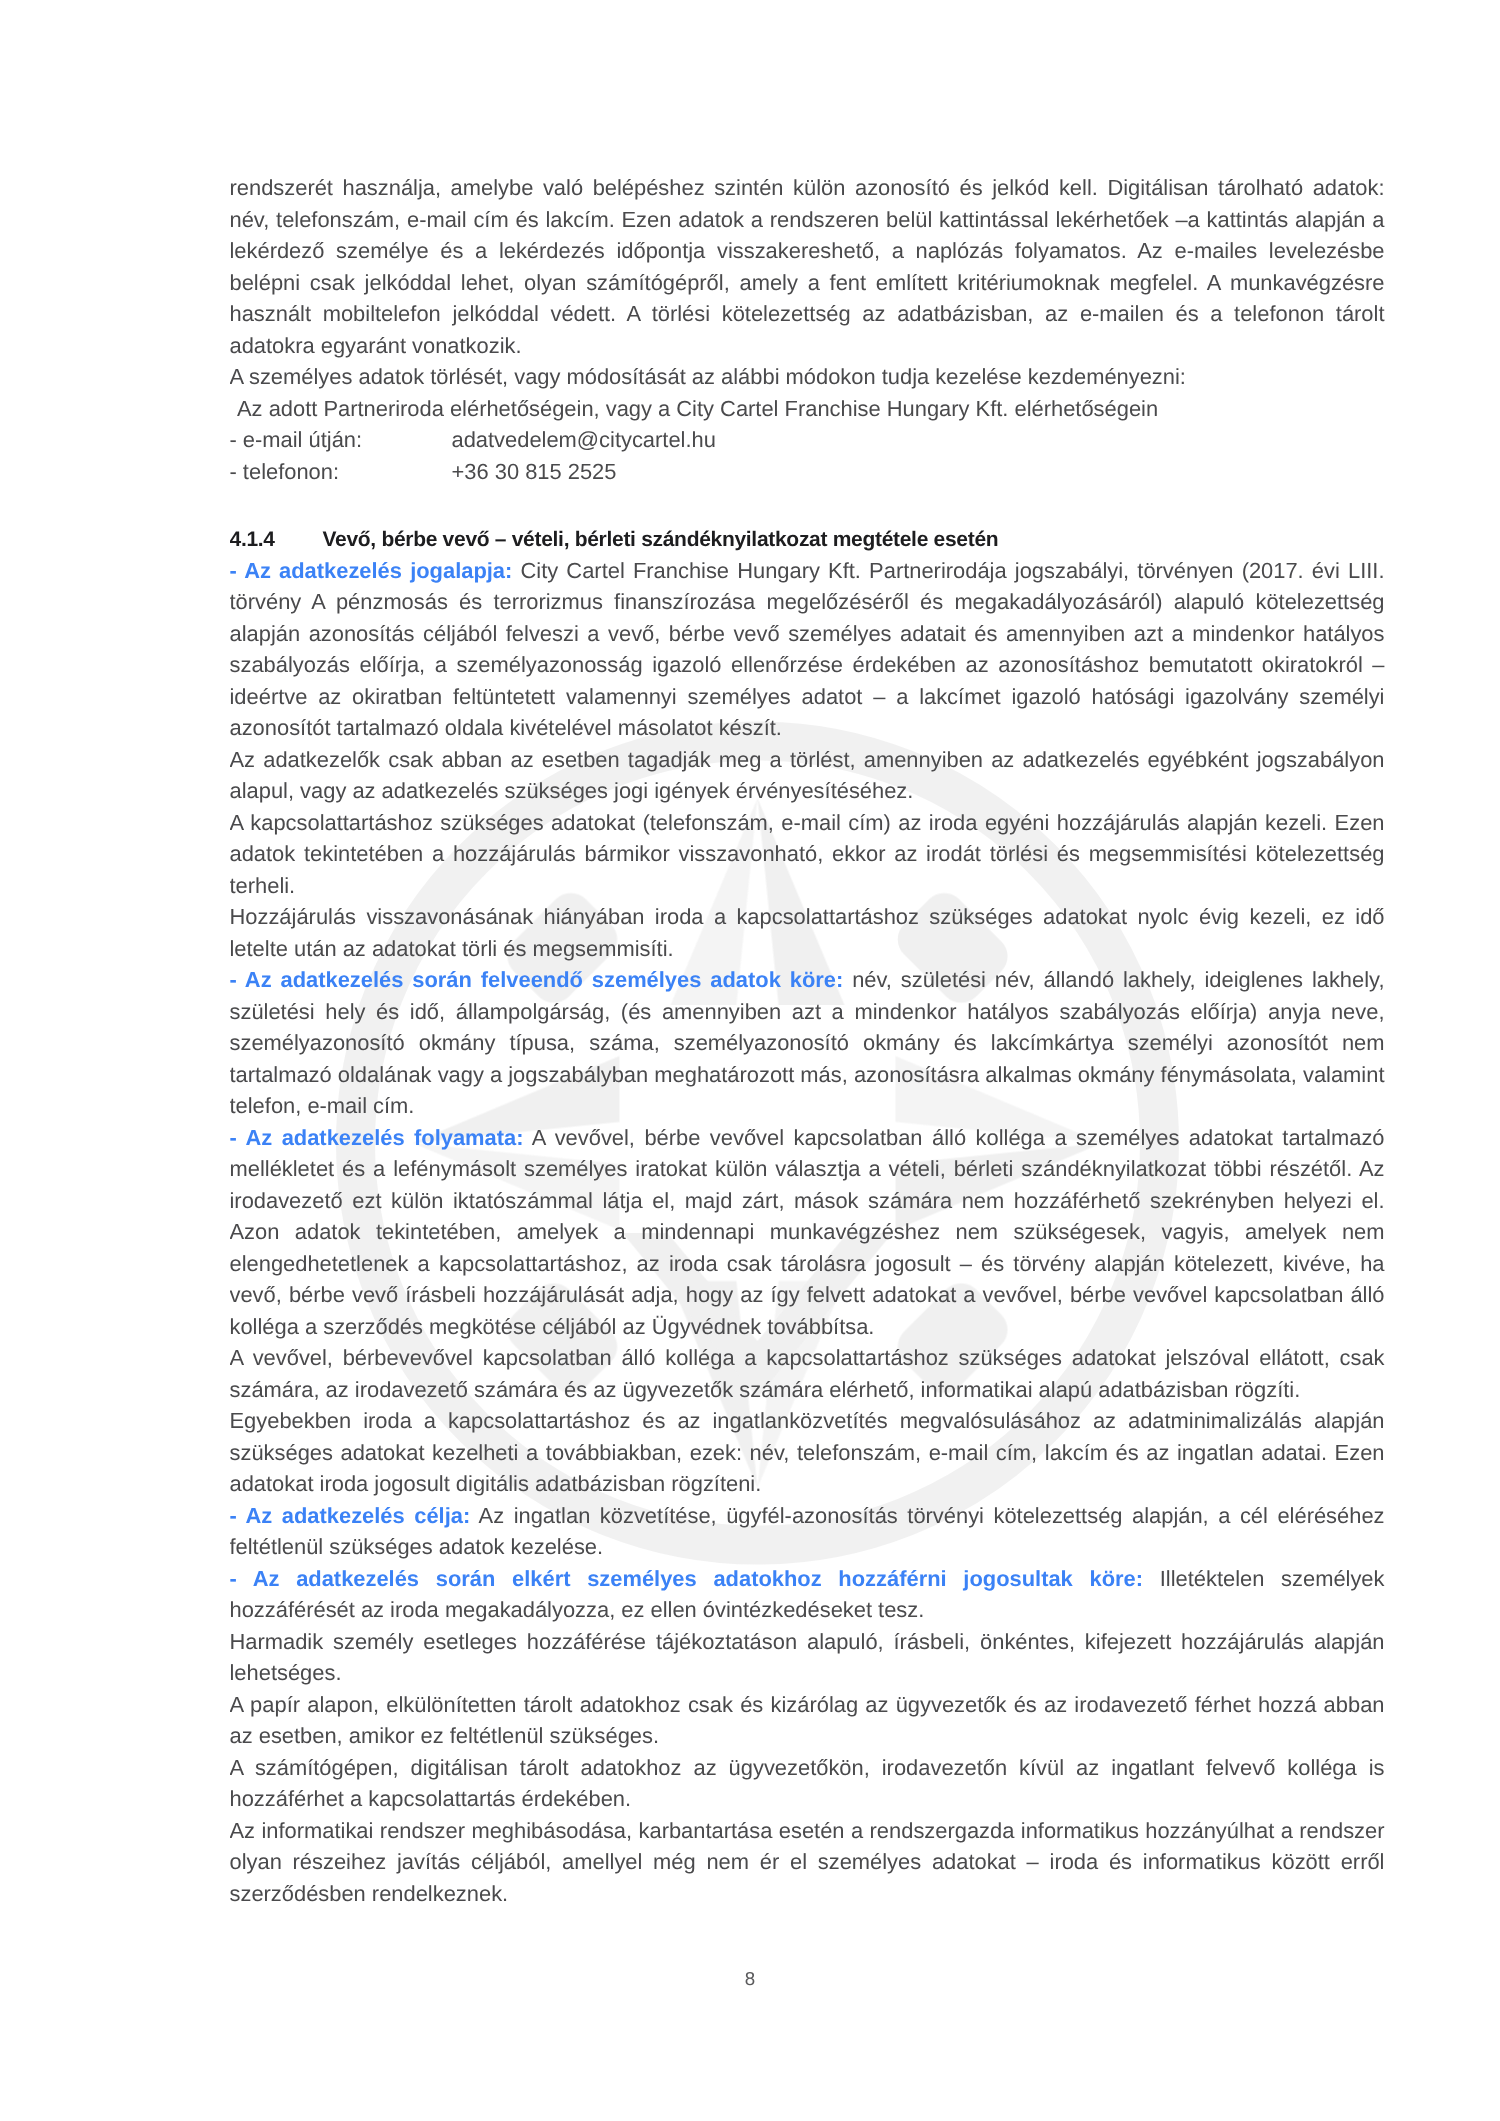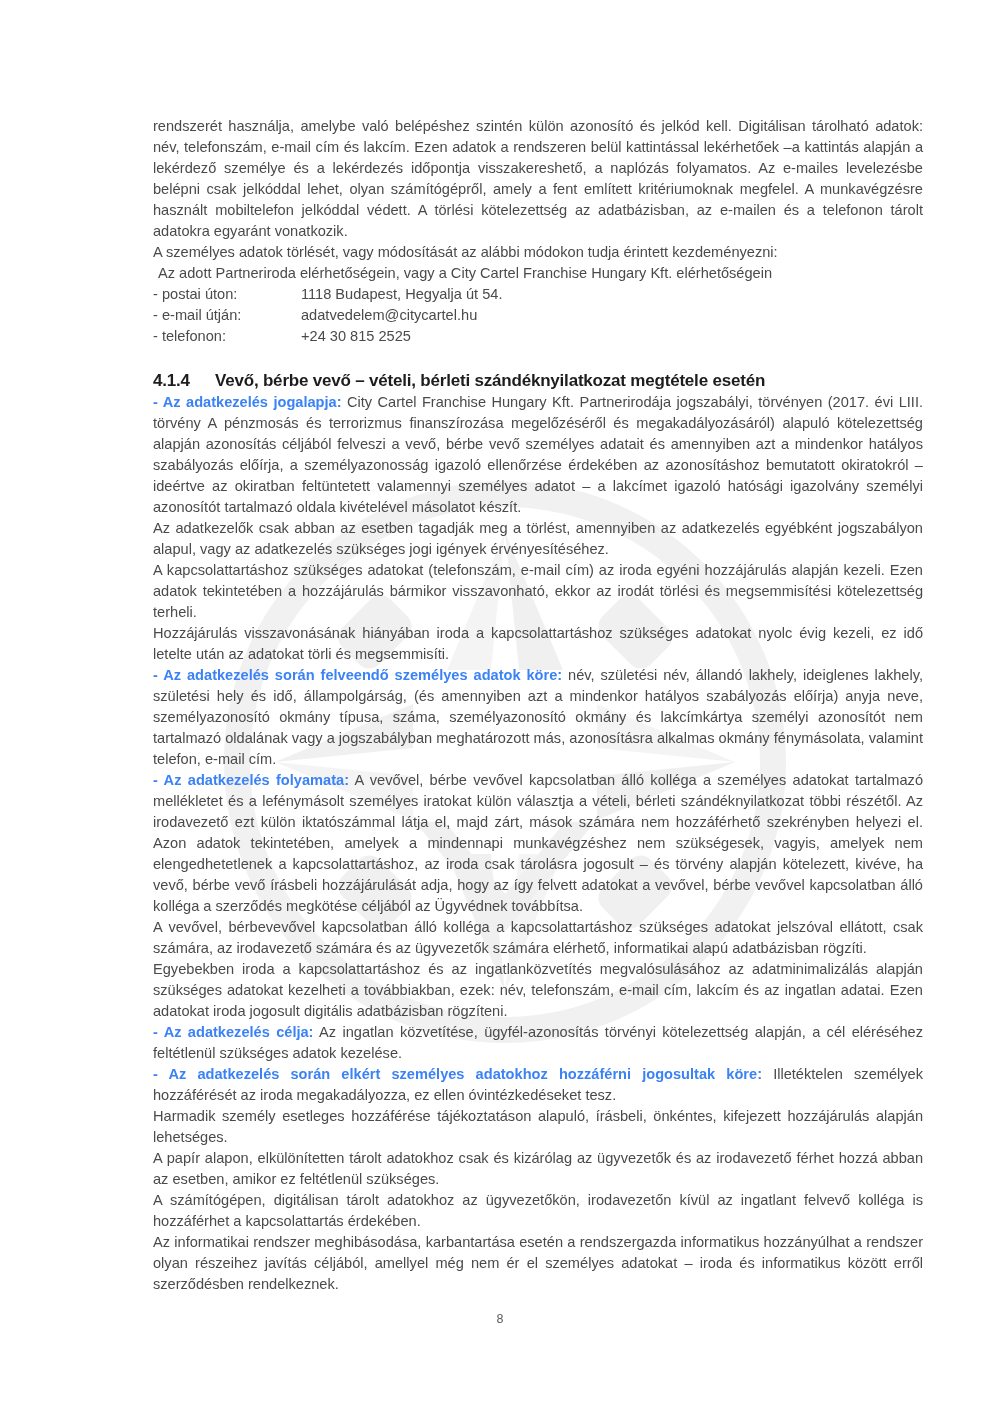"A személyes adatok törlését, vagy" p { text: érintett -> kezelése }
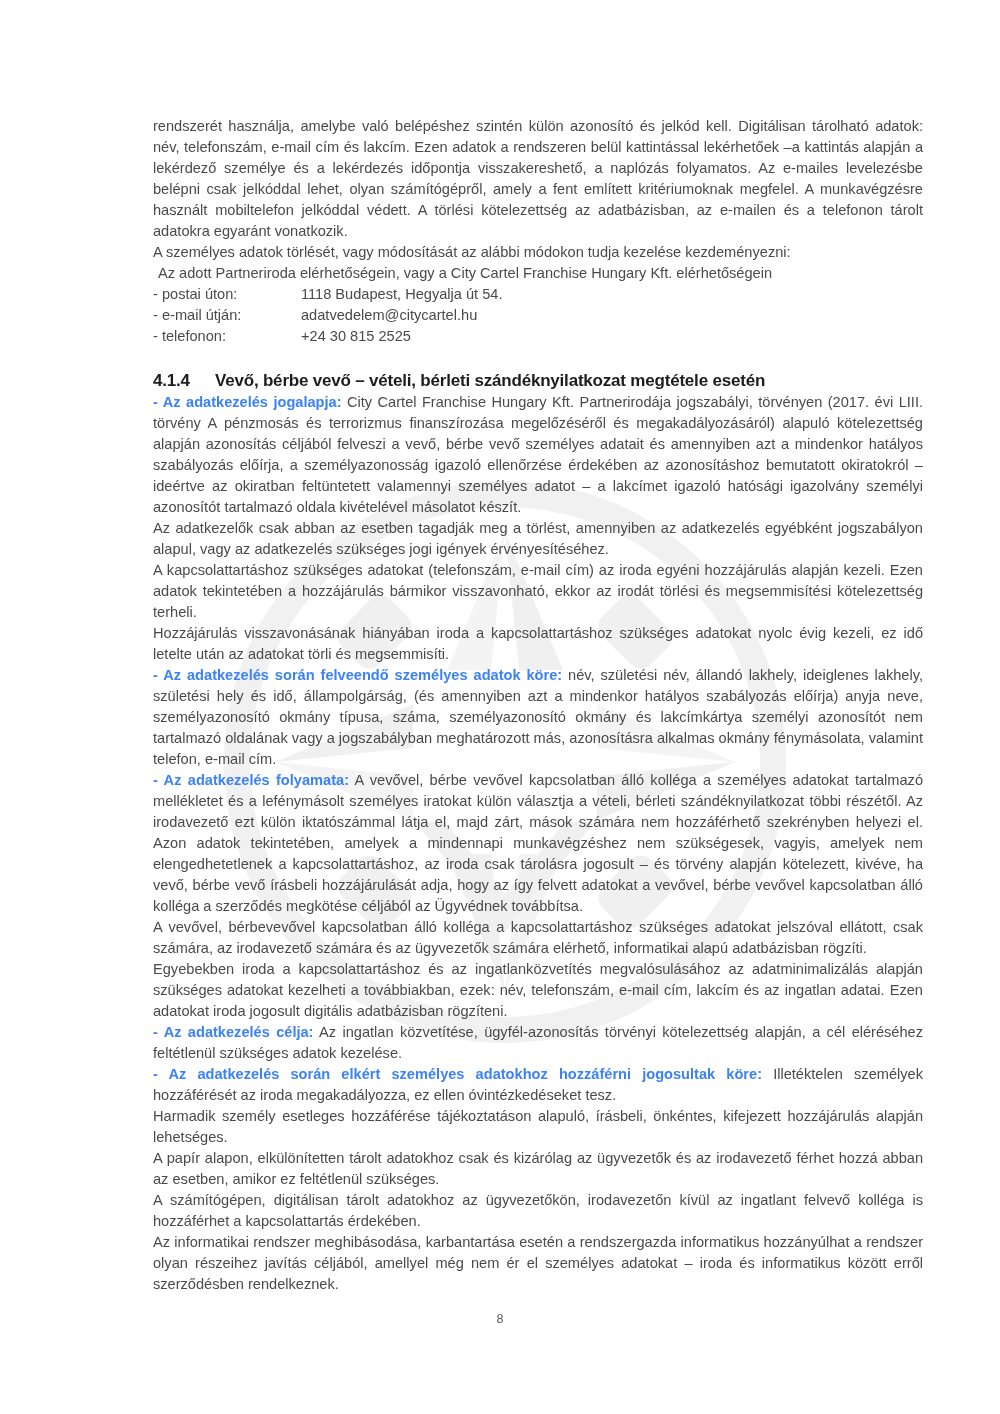"- postai úton:" div.contact-row { html: <div> <span>- postai úton:</span> <span>1118 Budapest, Hegyalja út 54.</span> </div> -> none }
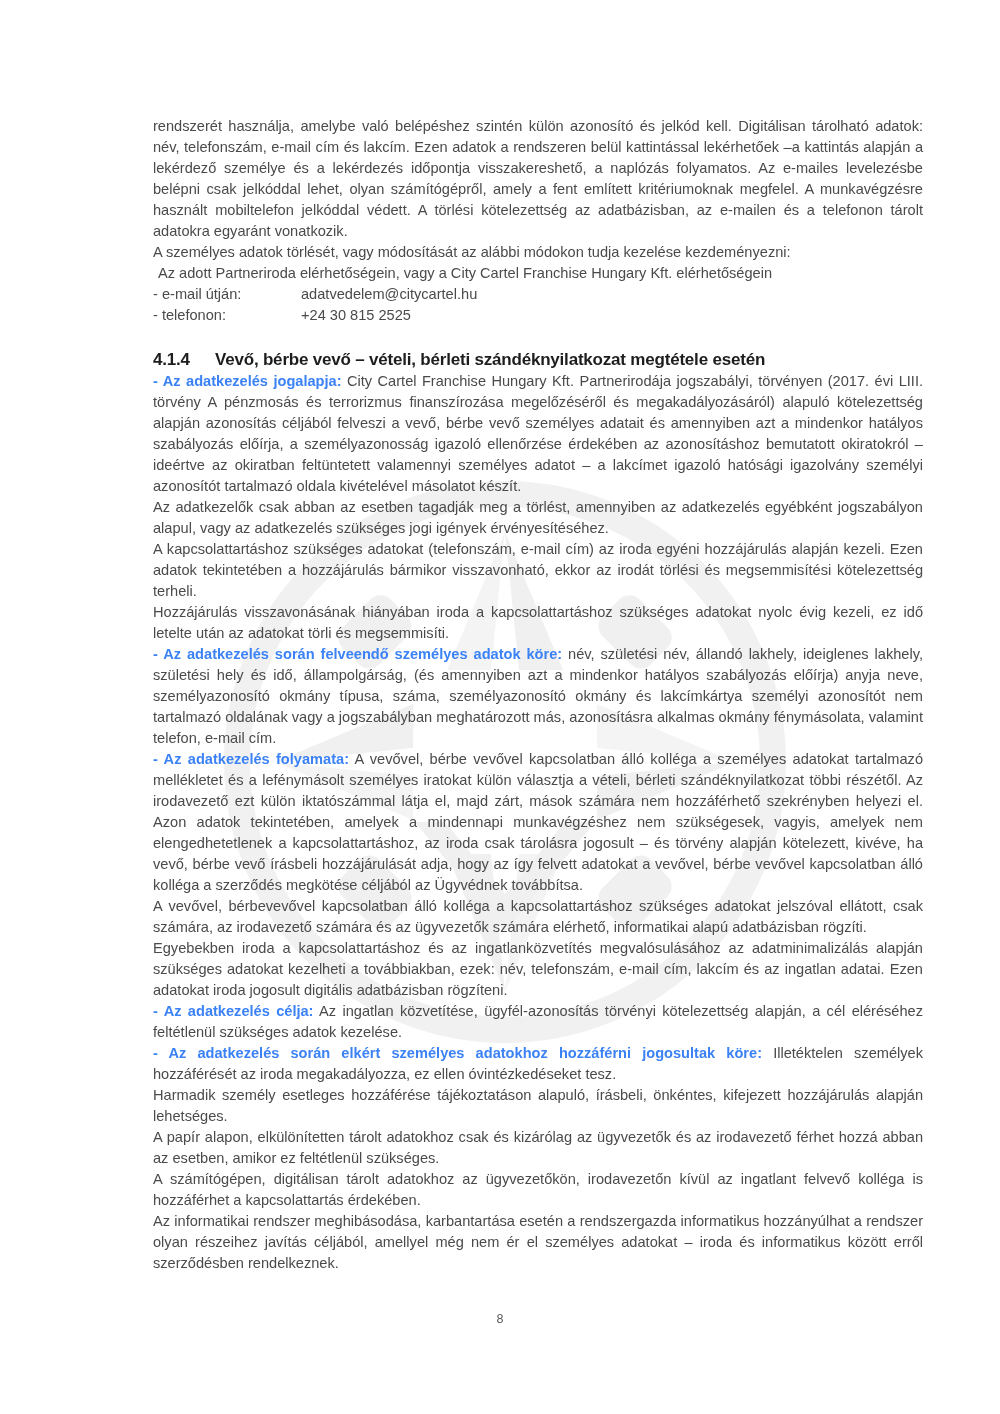"+24 30 815 2525" span.contact-value { text: +24 -> +36 }
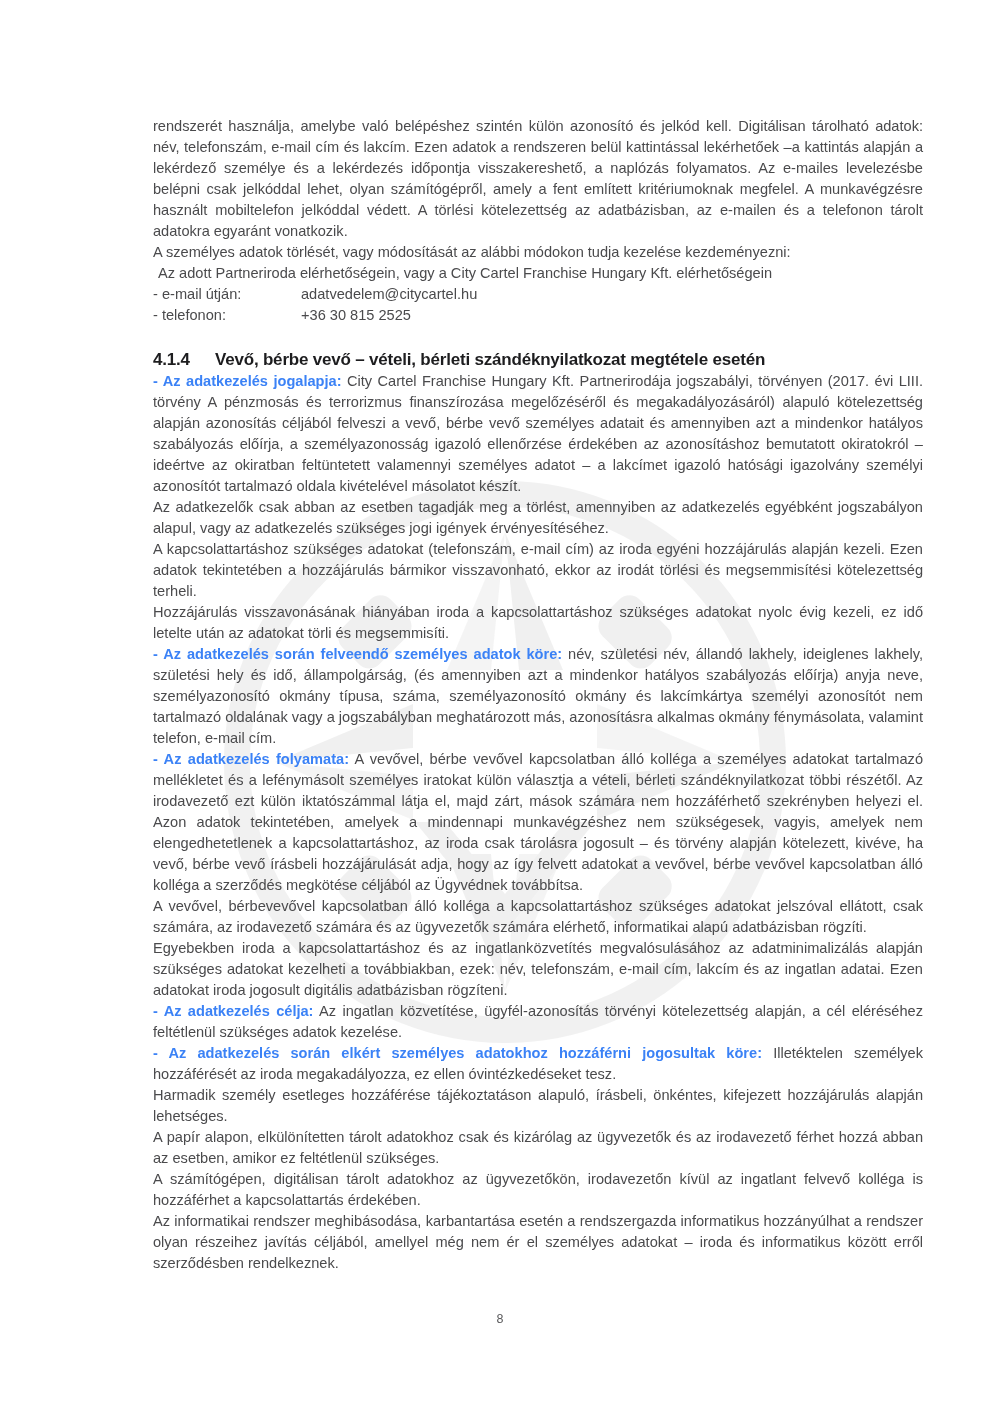"4.1.4" .section-heading { font-size: 17px -> 14px }
